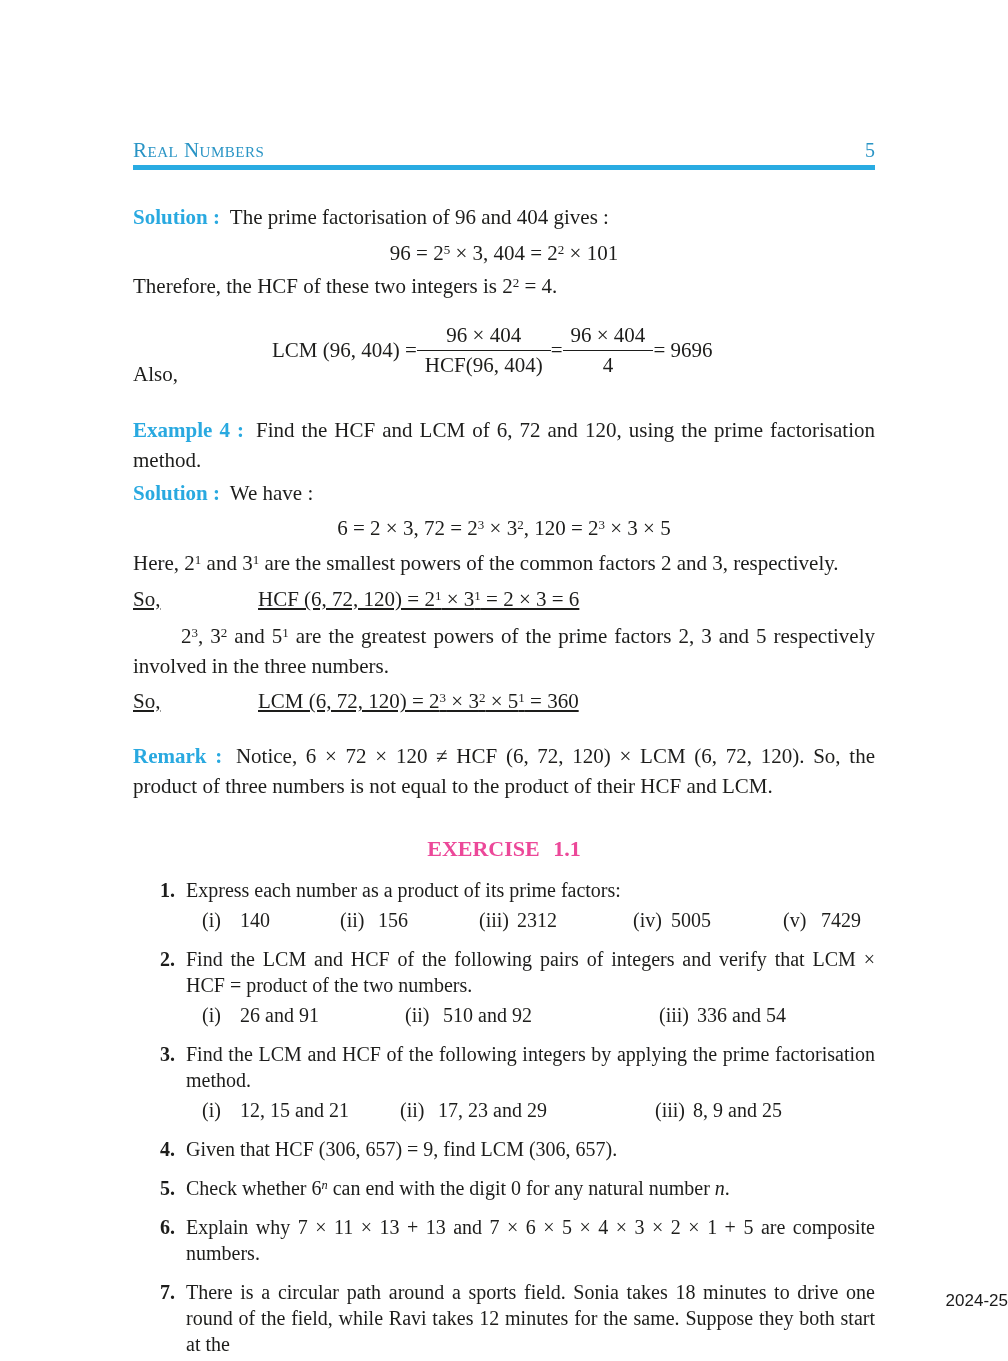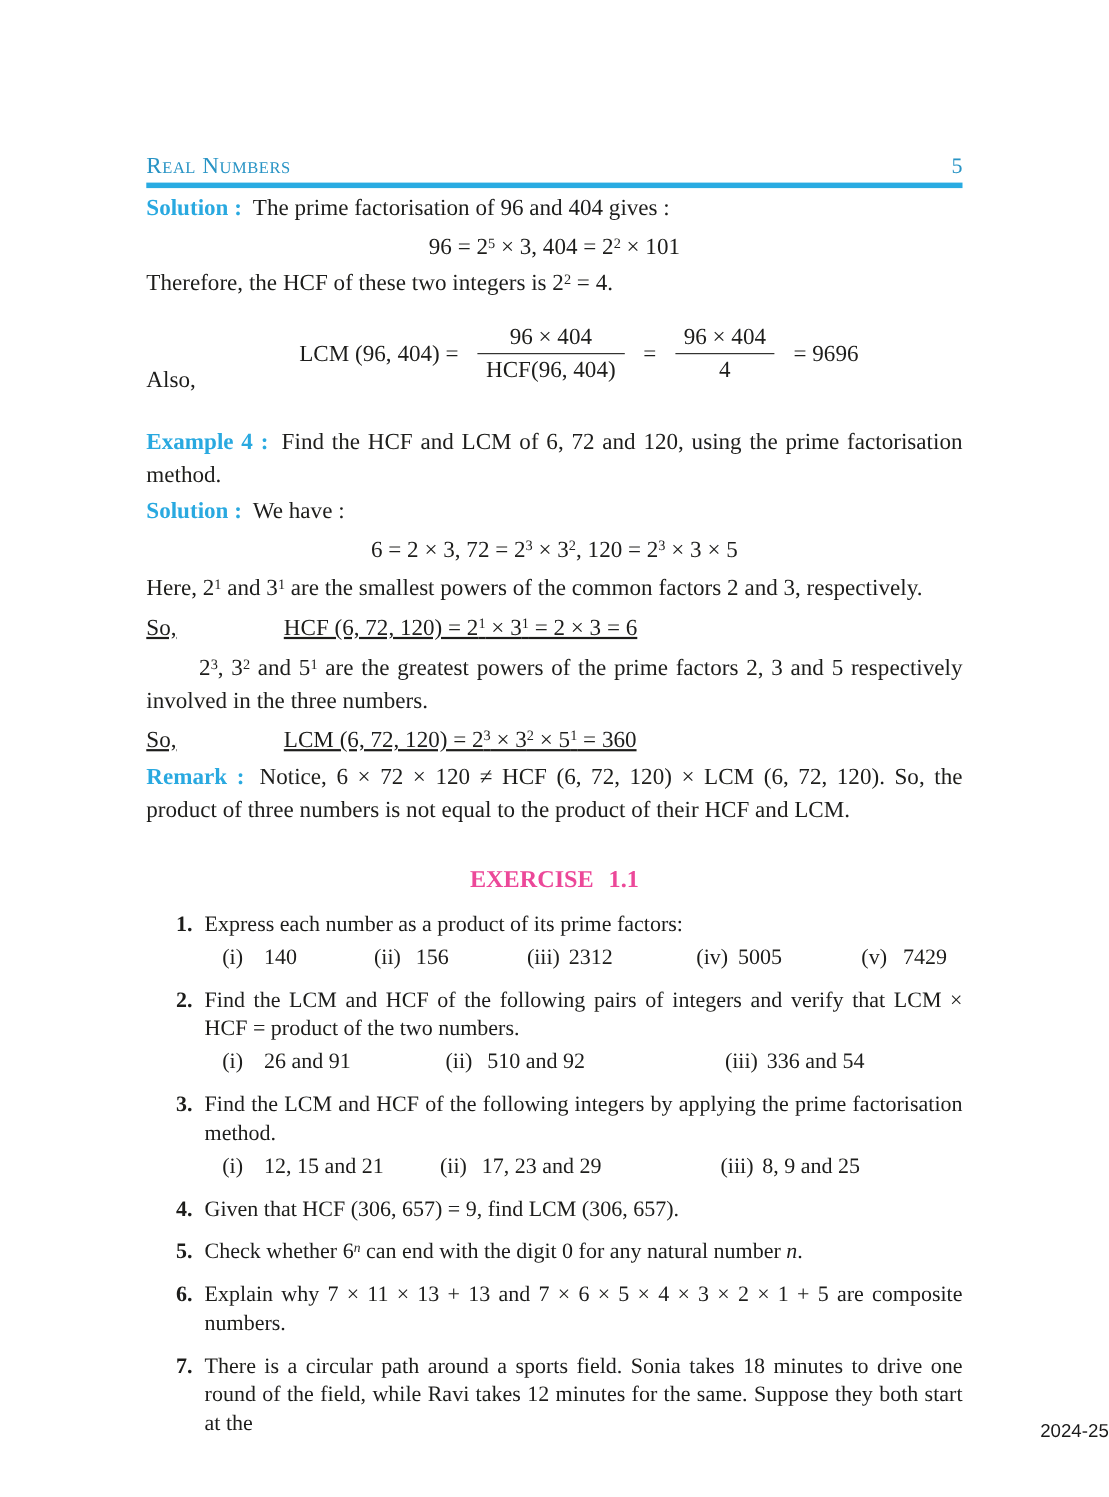"Solution : The prime factorisation" p.para { margin-top: 2px -> 32px }
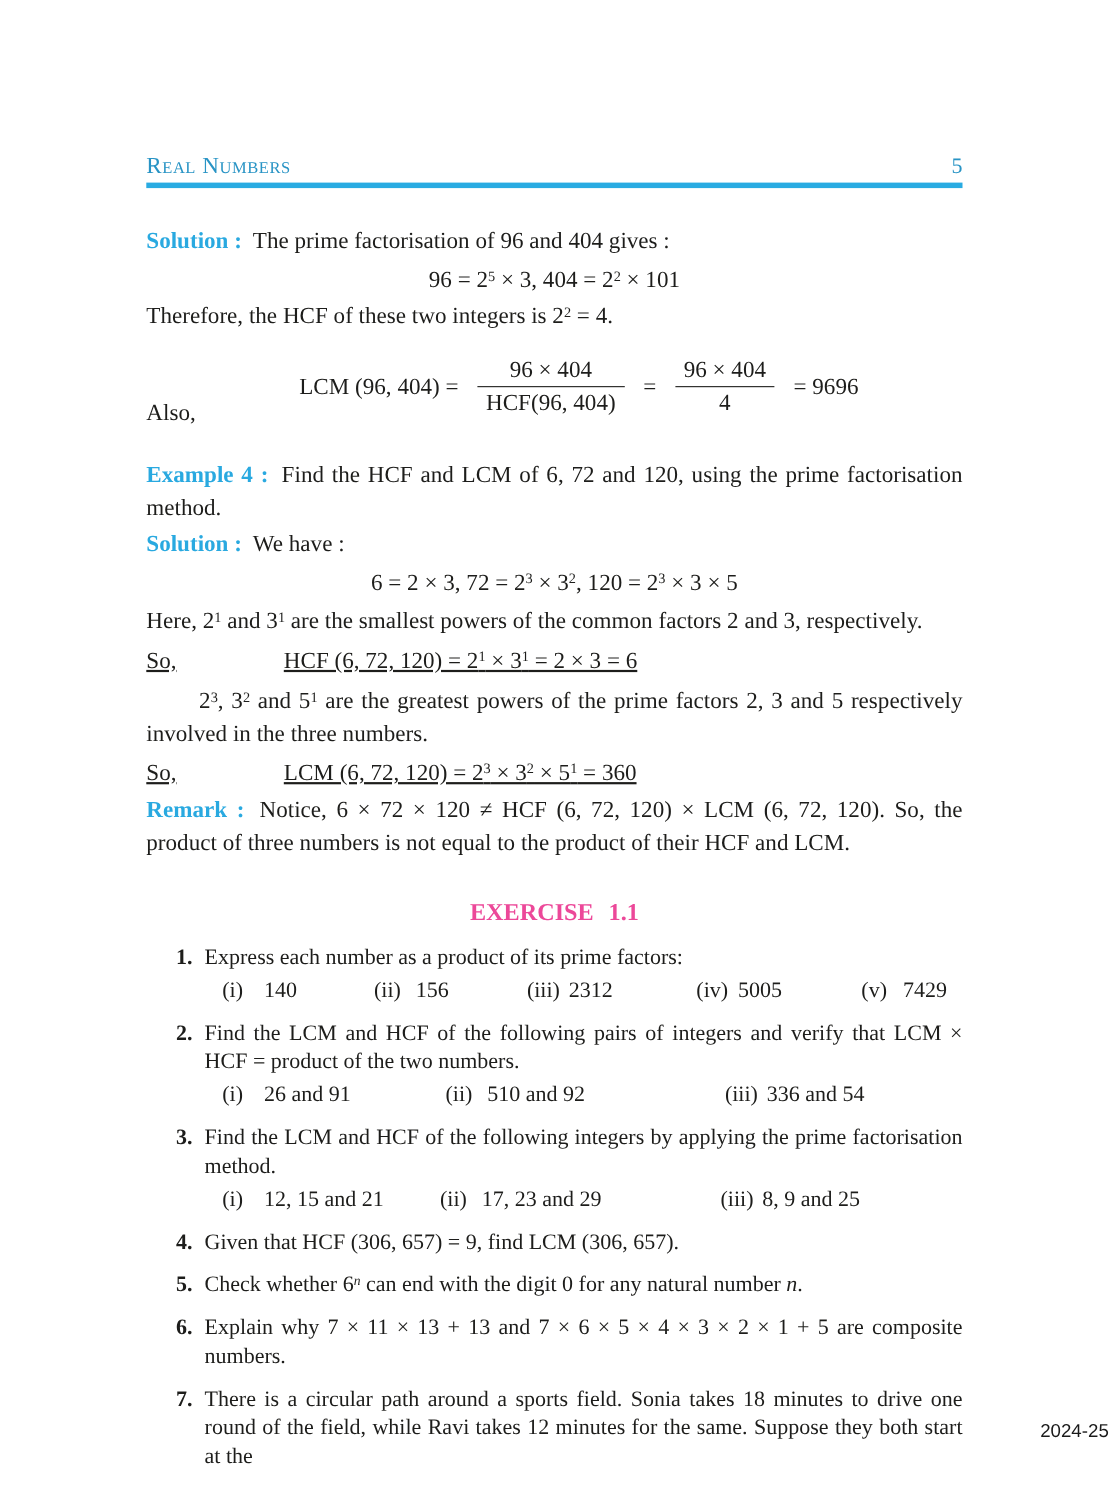"LCM (96, 404) =" .eq-inline { gap: 17px -> 0 }
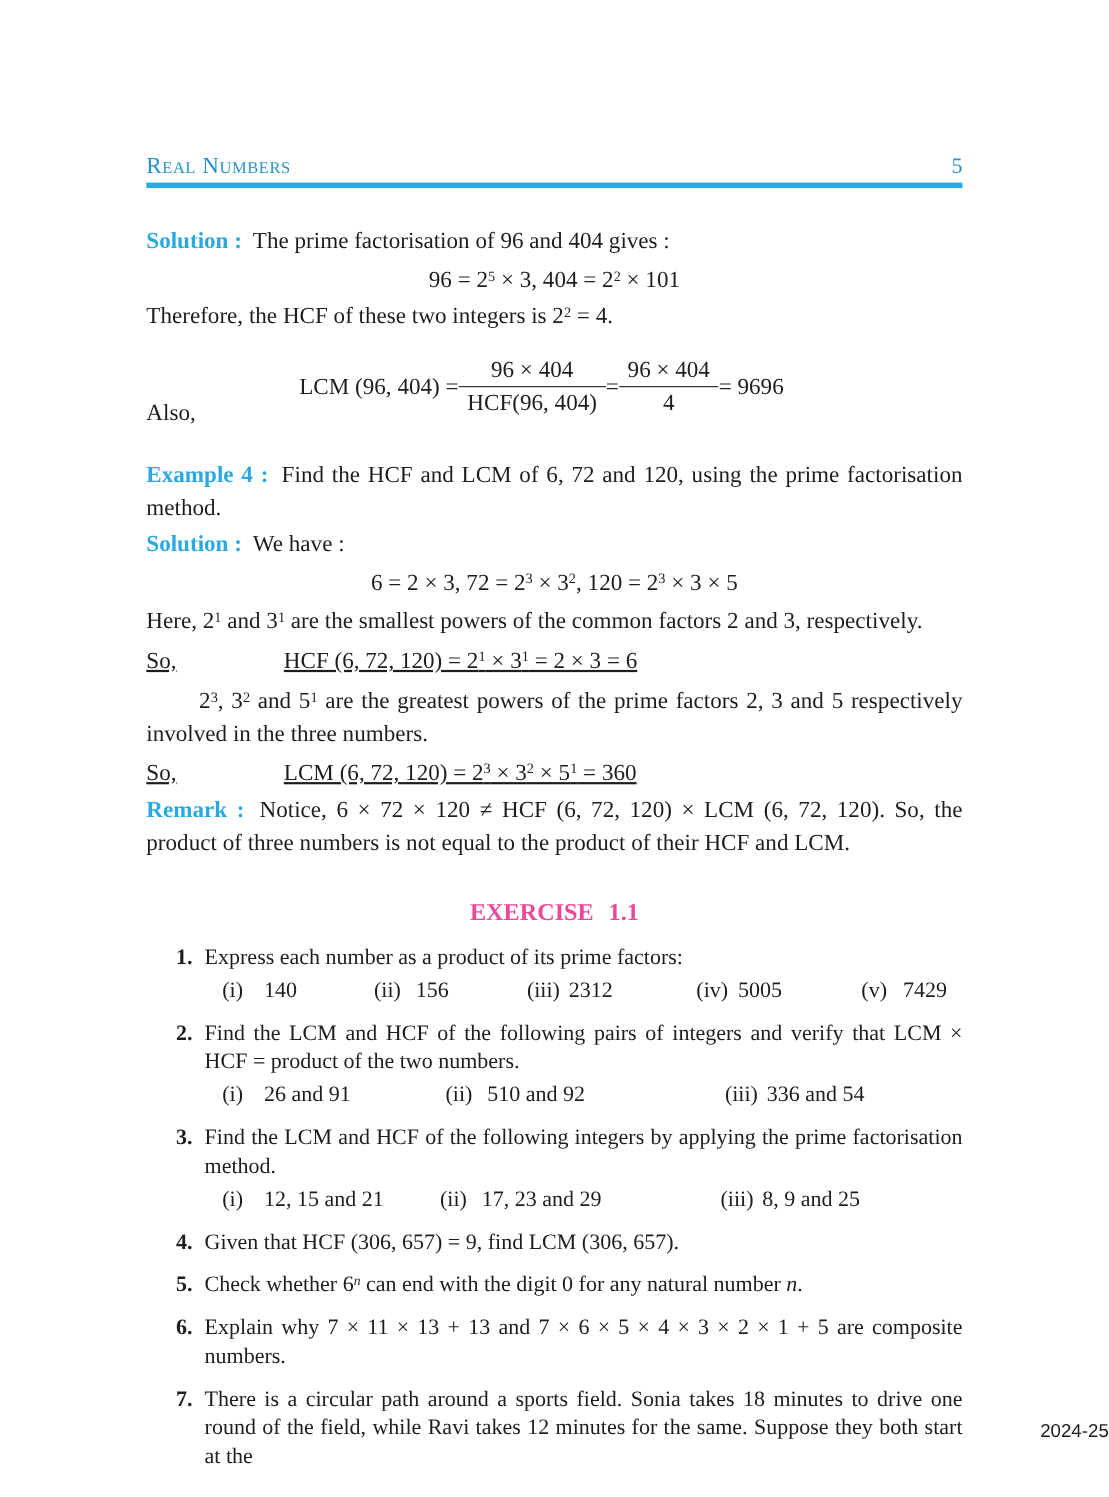"Remark : Notice, 6 ×" p.para { margin-top: 4px -> 25px }
